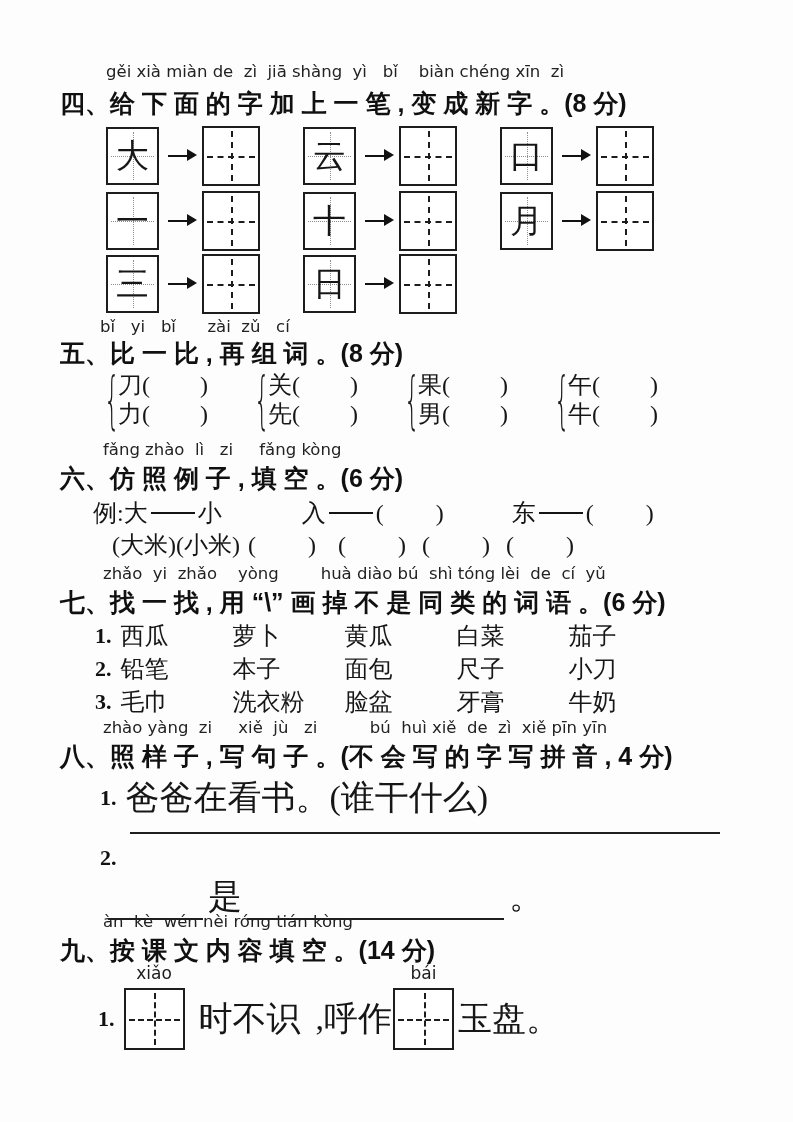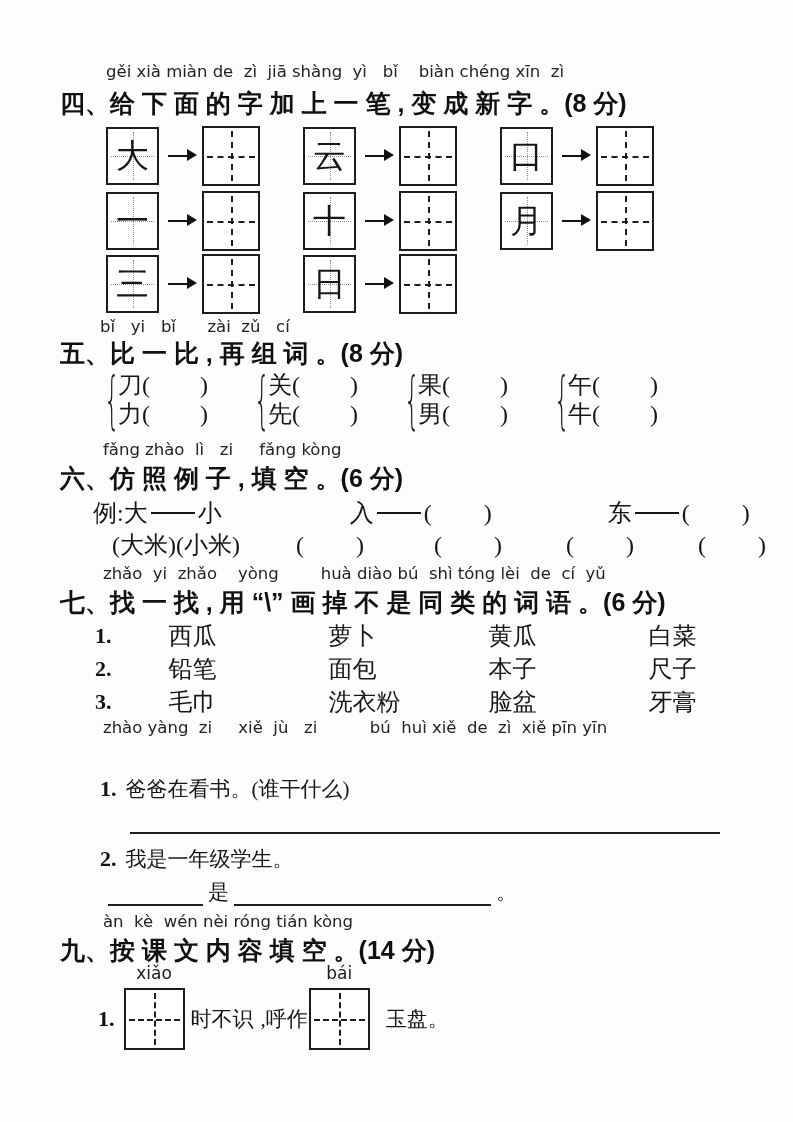"西瓜" .sp { margin-left: 48px -> none }
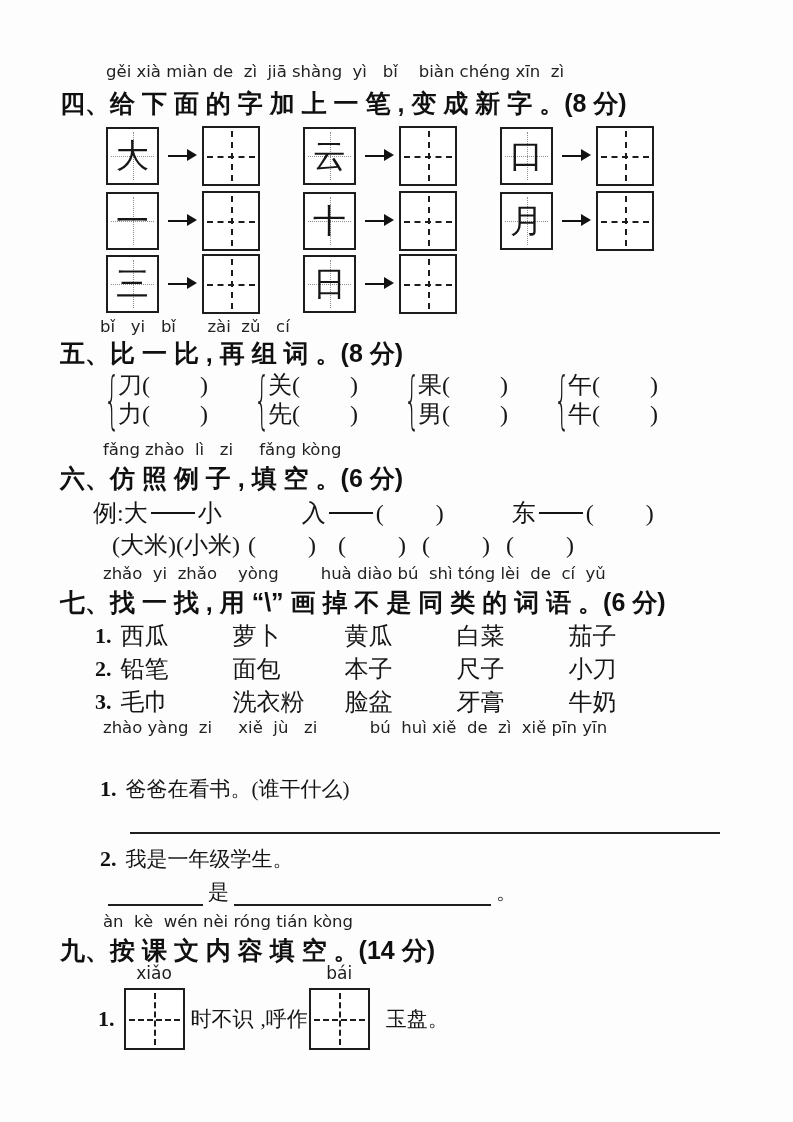"面包" span.hz { order: before "本子" -> after "本子" }
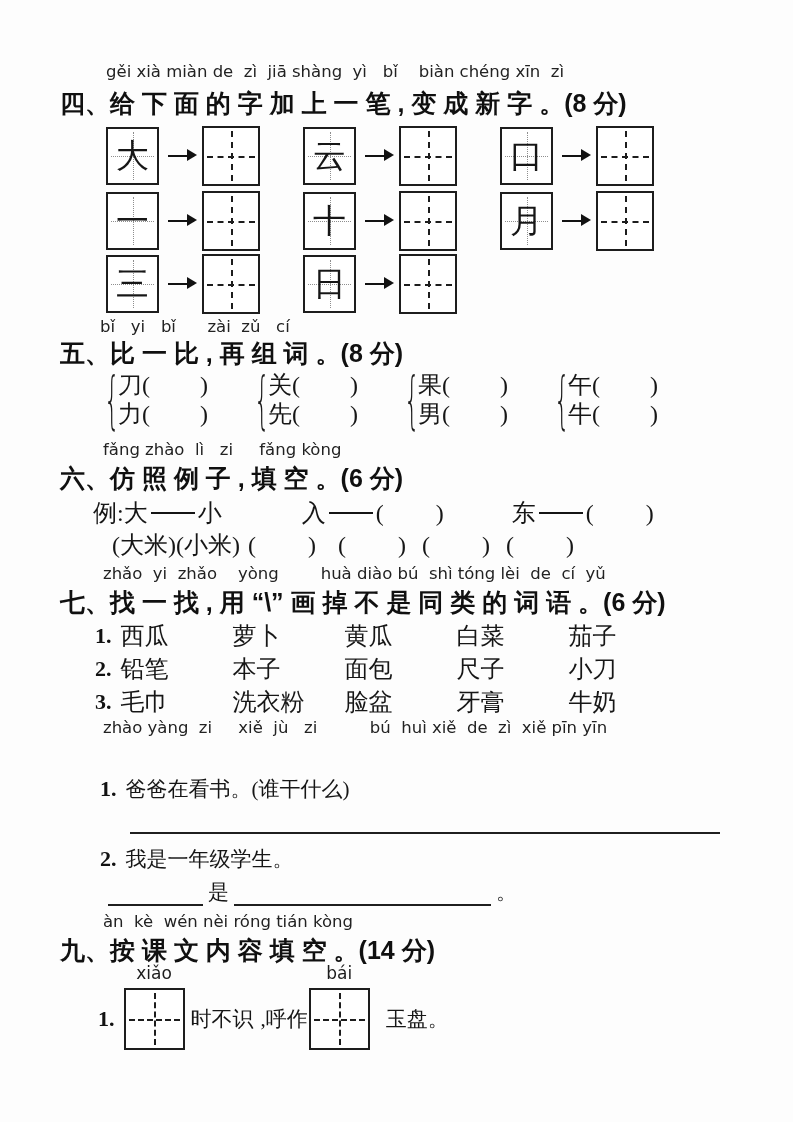"八、照 样 子 , 写" div.ttl { html: none -> <div>八、照 样 子 , 写 句 子 。(不 会 写 的 字 写 拼 音 , 4 分)</div> }
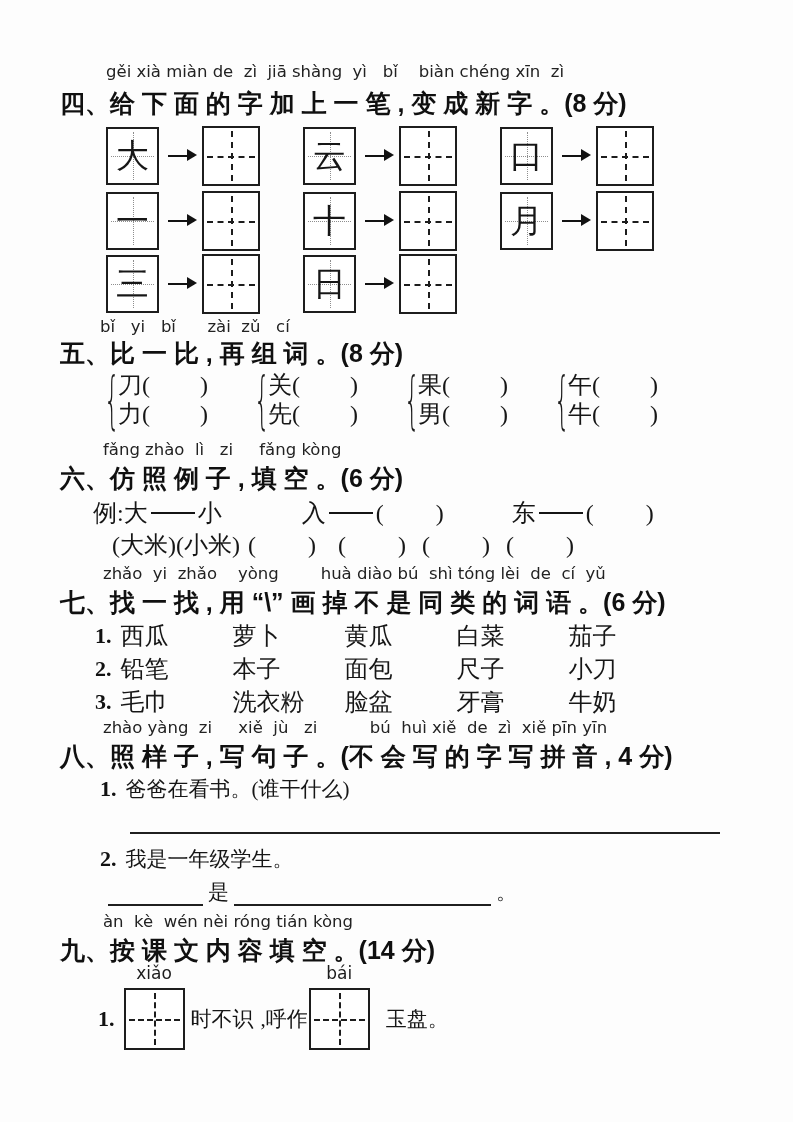"爸爸在看书。(谁干什么)" .big { font-size: 21px -> 34px }
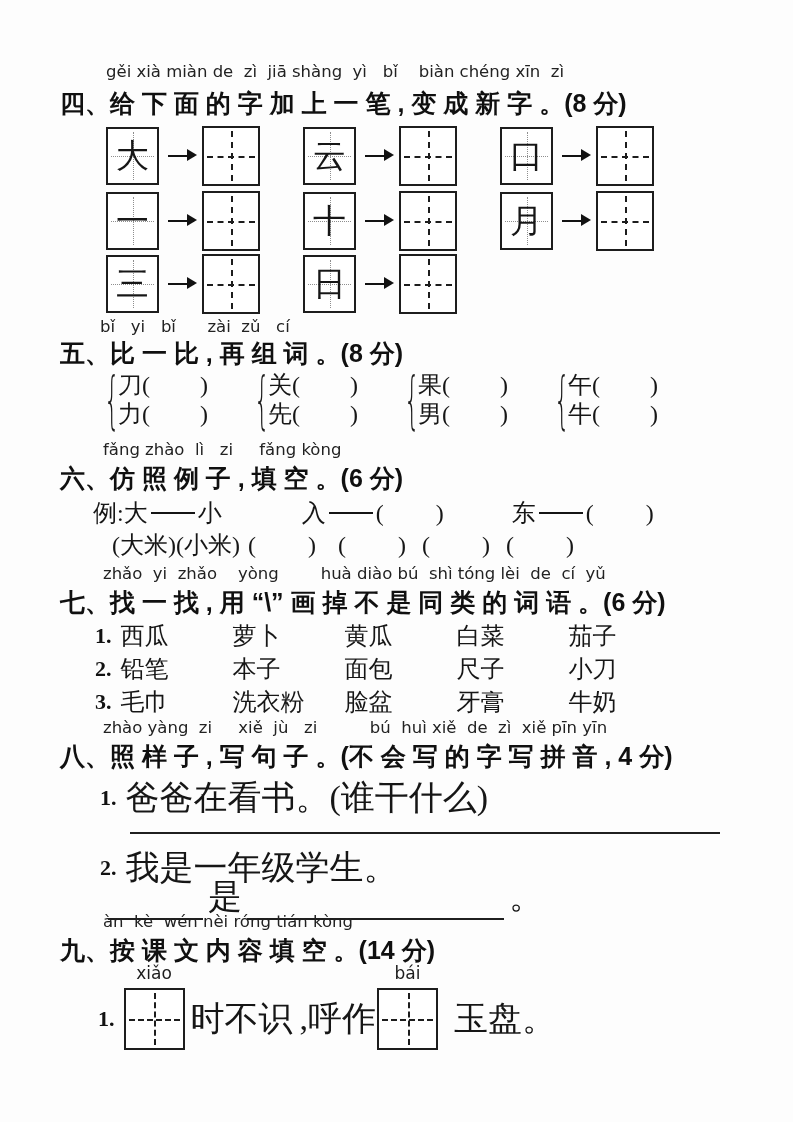"我是一年级学生。" span.hz { html: <span>我是一年级学生。</span> -> none }
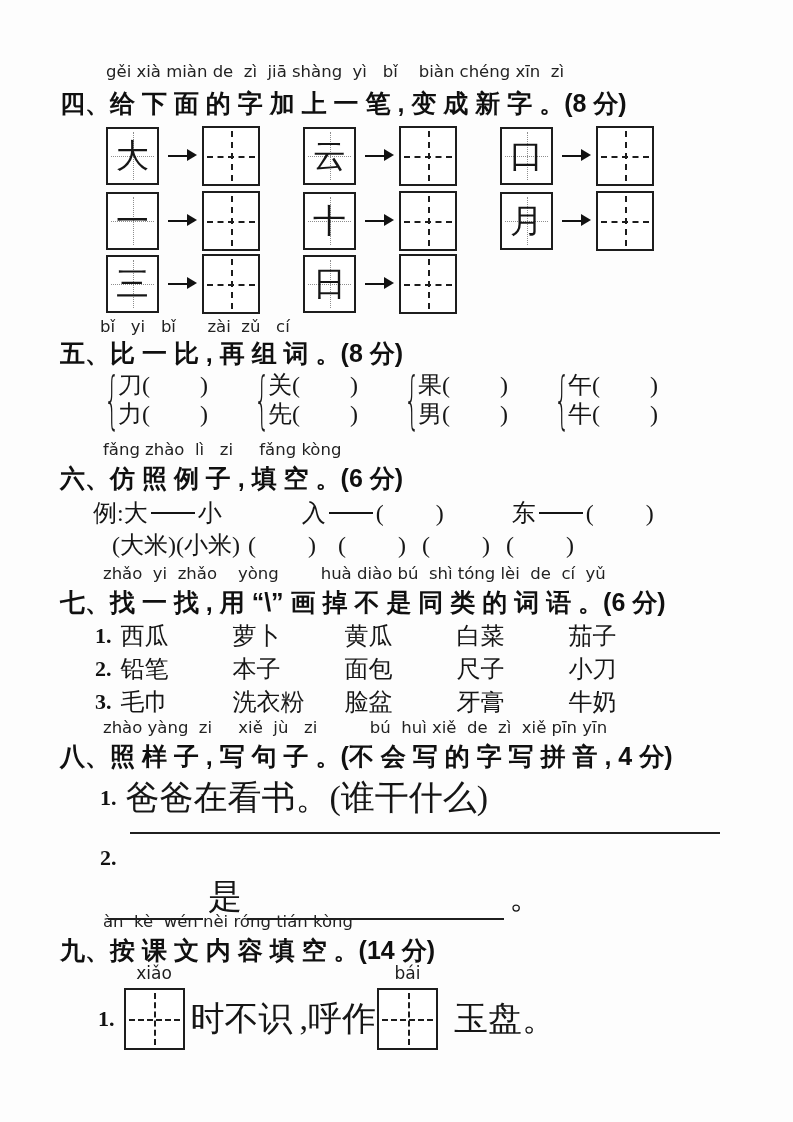"时不识" span.hz { margin: 0 6px -> 0 14px }
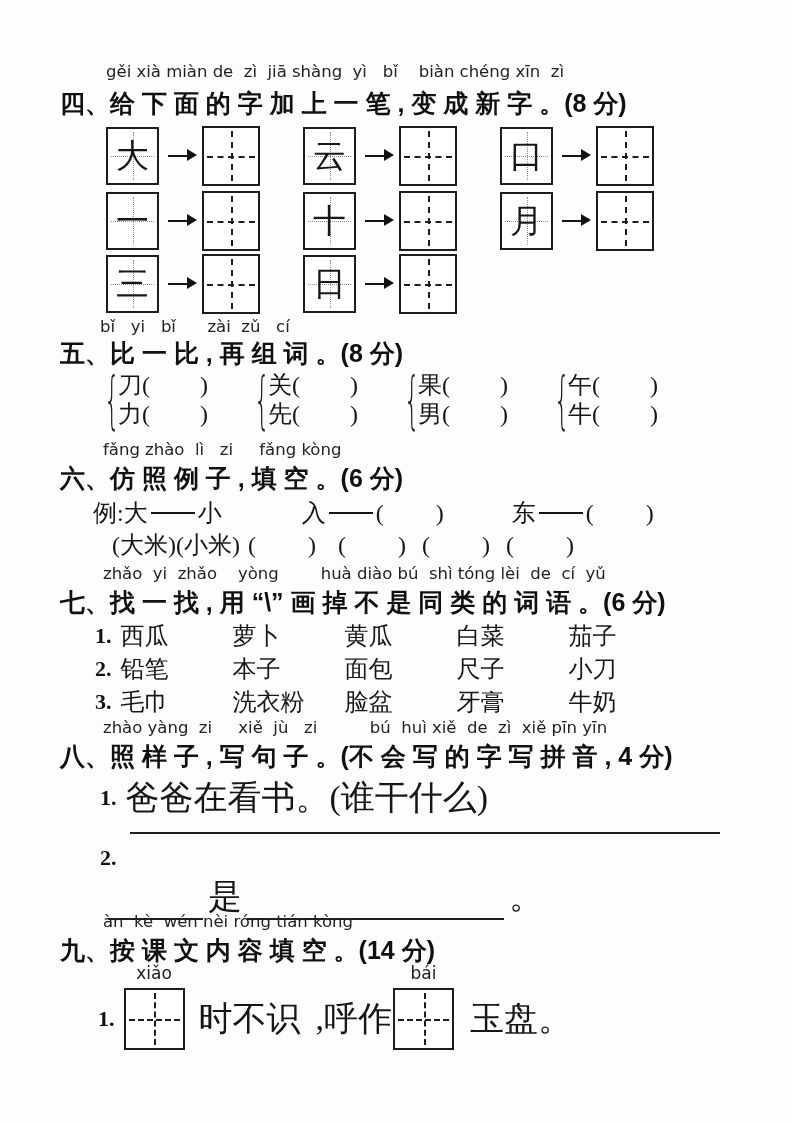"玉盘。" span.hz { margin-left: 16px -> 4px }
